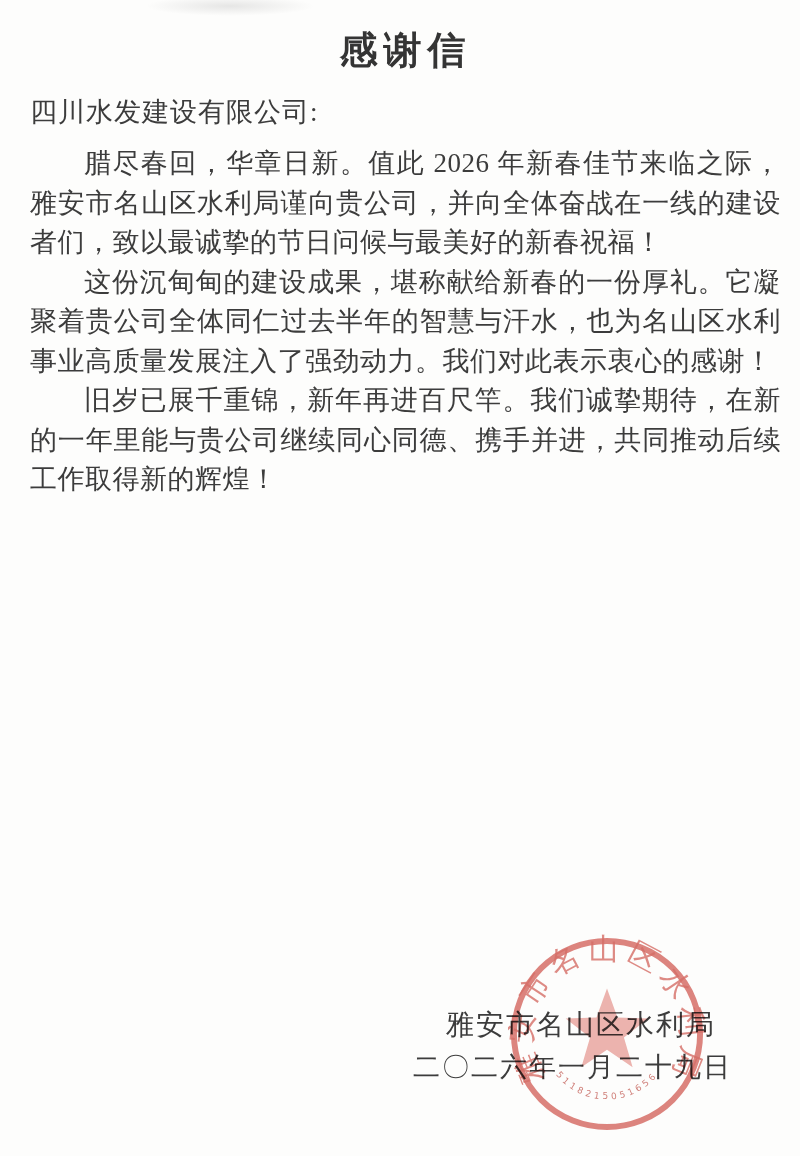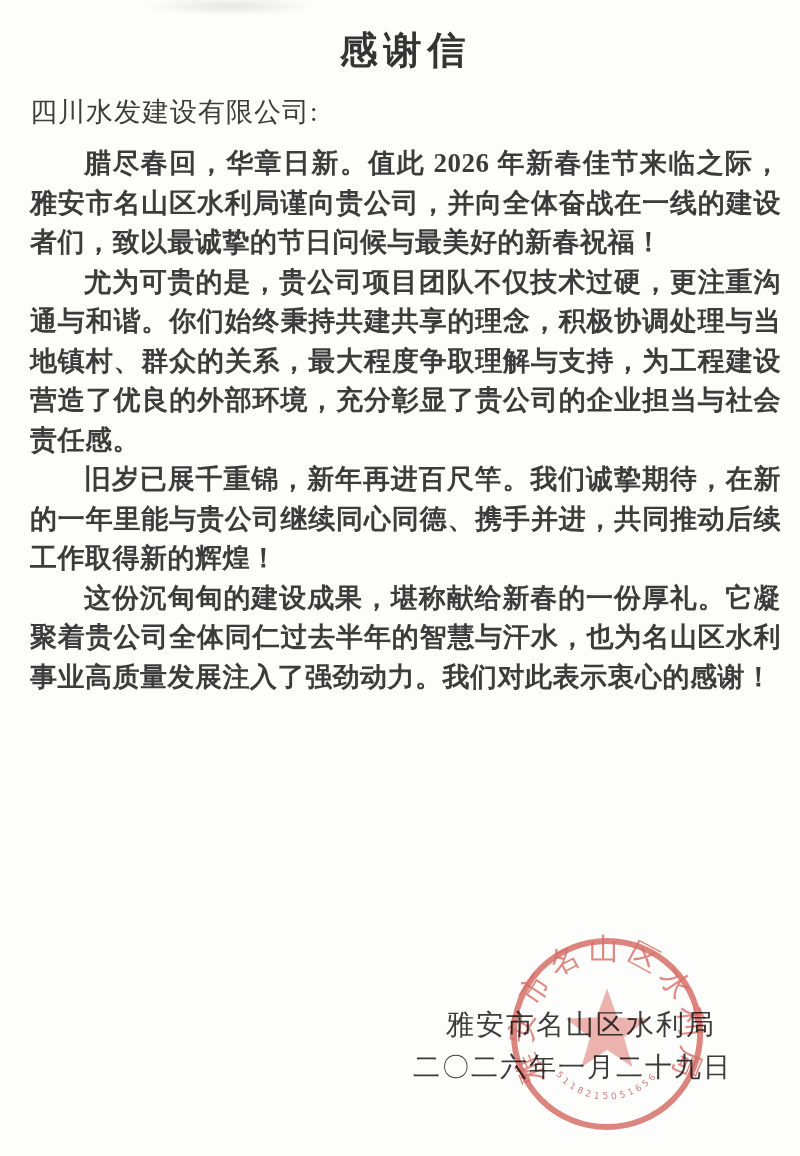"腊尽春回，华章日新。值此 2026" .body-text p { font-weight: bold -> none }
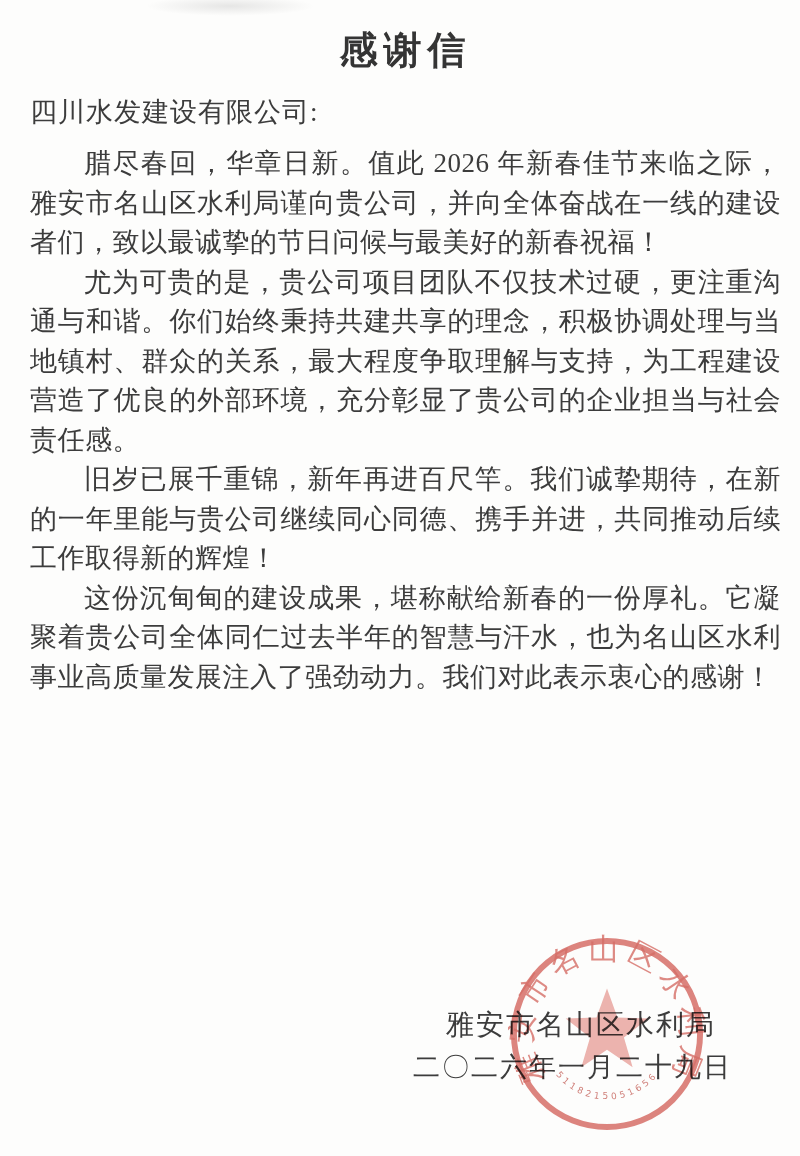"尤为可贵的是，贵公司项目团队不仅技术过硬，更注重沟通与和谐。你们始终秉持共建共享" p { html: <p>尤为可贵的是，贵公司项目团队不仅技术过硬，更注重沟通与和谐。你们始终秉持共建共享的理念，积极协调处理与当地镇村、群众的关系，最大程度争取理解与支持，为工程建设营造了优良的外部环境，充分彰显了贵公司的企业担当与社会责任感。</p> -> none }
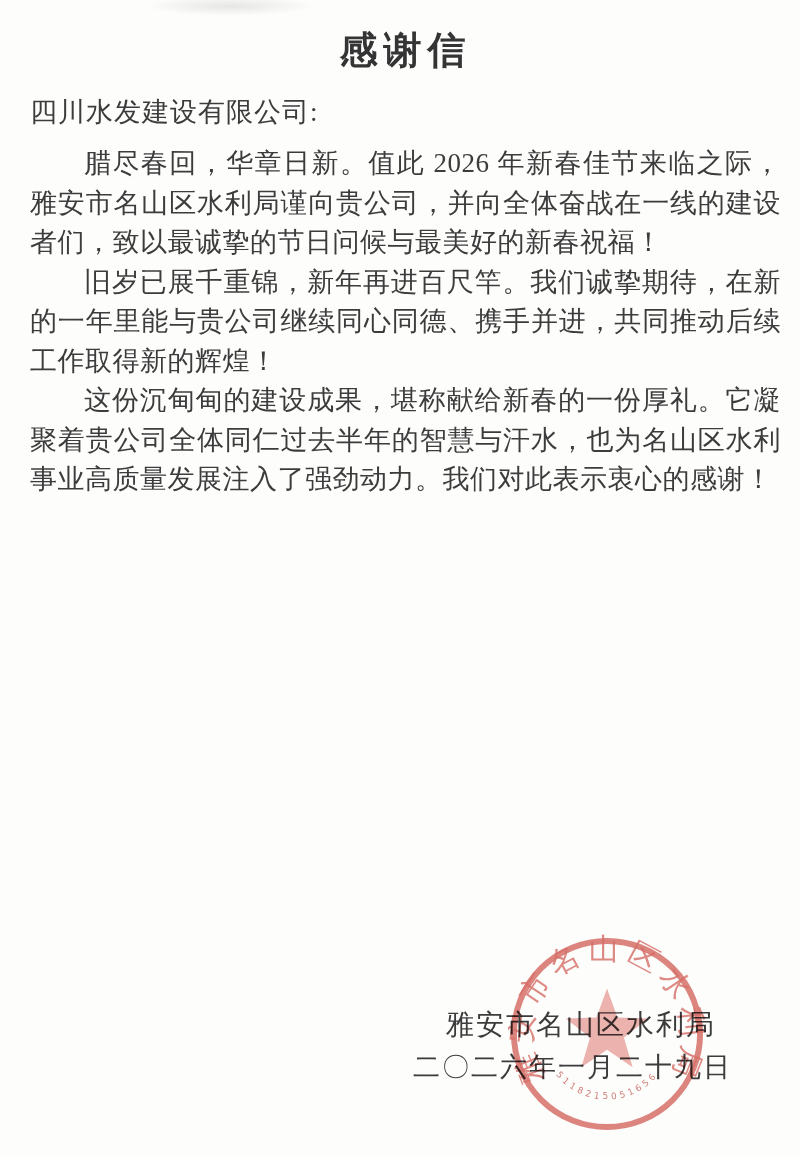"旧岁已展千重锦，新年再进百尺竿。我们诚挚期待，在新的一年里能与贵公司继续同心同德" p { order: before "这份沉甸甸的建设成果，堪称献给新春的一份厚礼。它凝聚着贵公司全体同仁过去半年的智" -> after "这份沉甸甸的建设成果，堪称献给新春的一份厚礼。它凝聚着贵公司全体同仁过去半年的智" }
